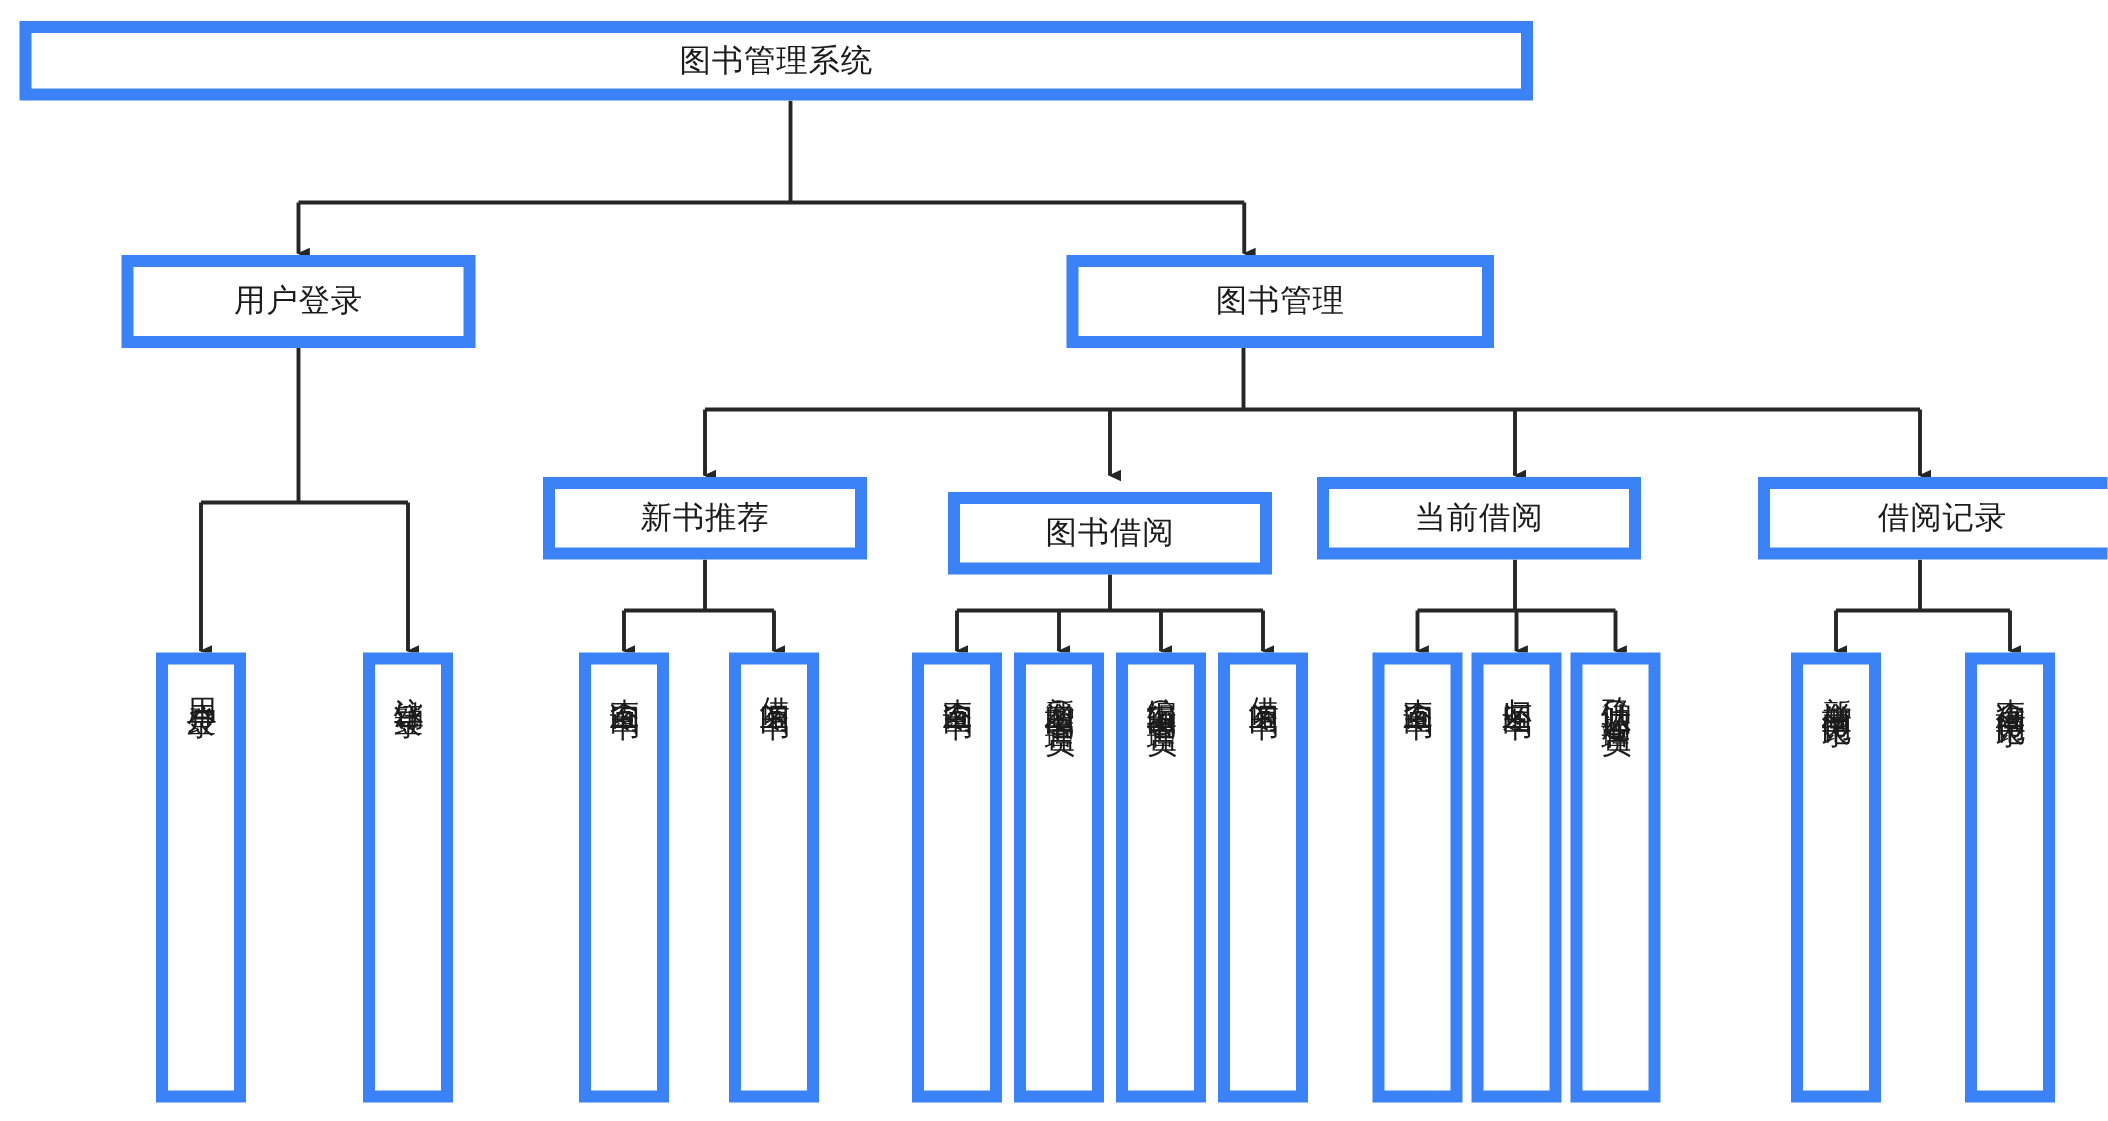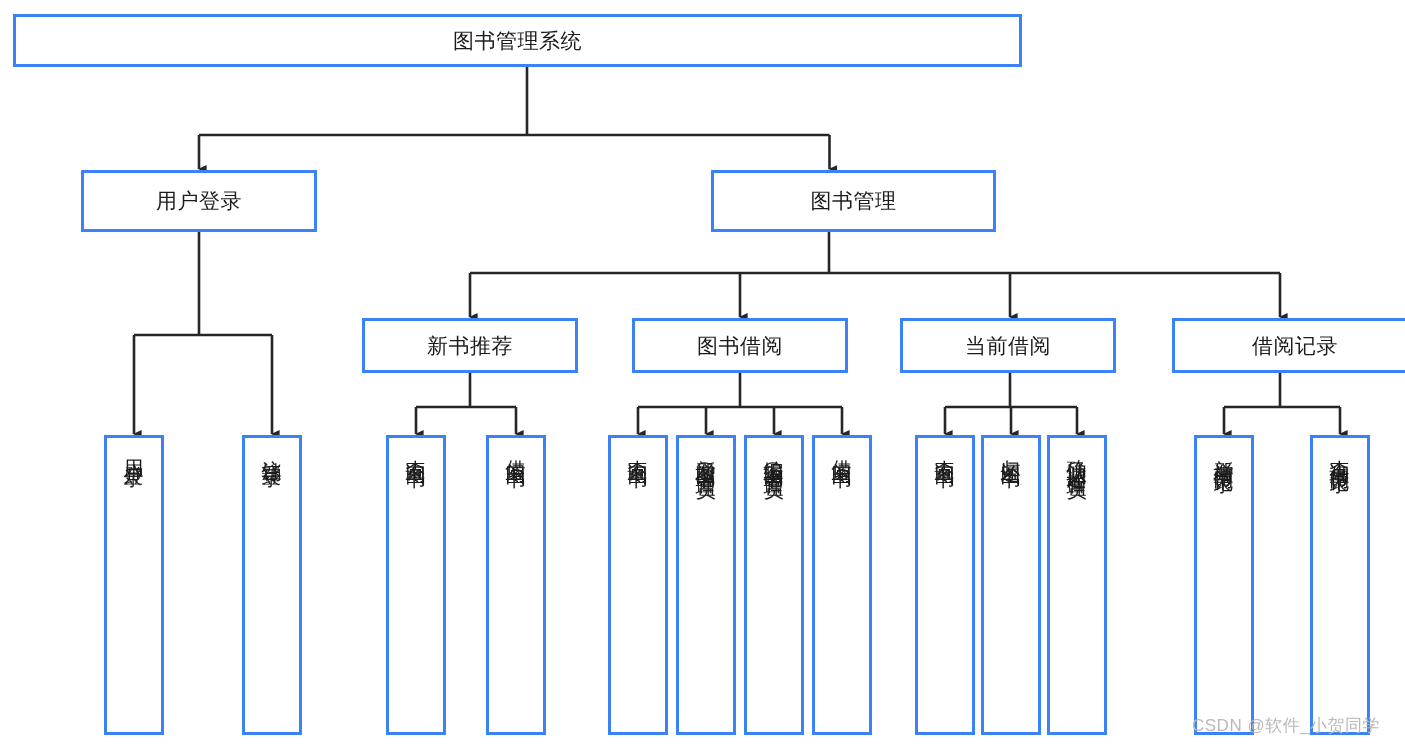"图书管理系统" .node-box { border: 3px solid #3b82f6 -> 8px solid #3b82f6 }
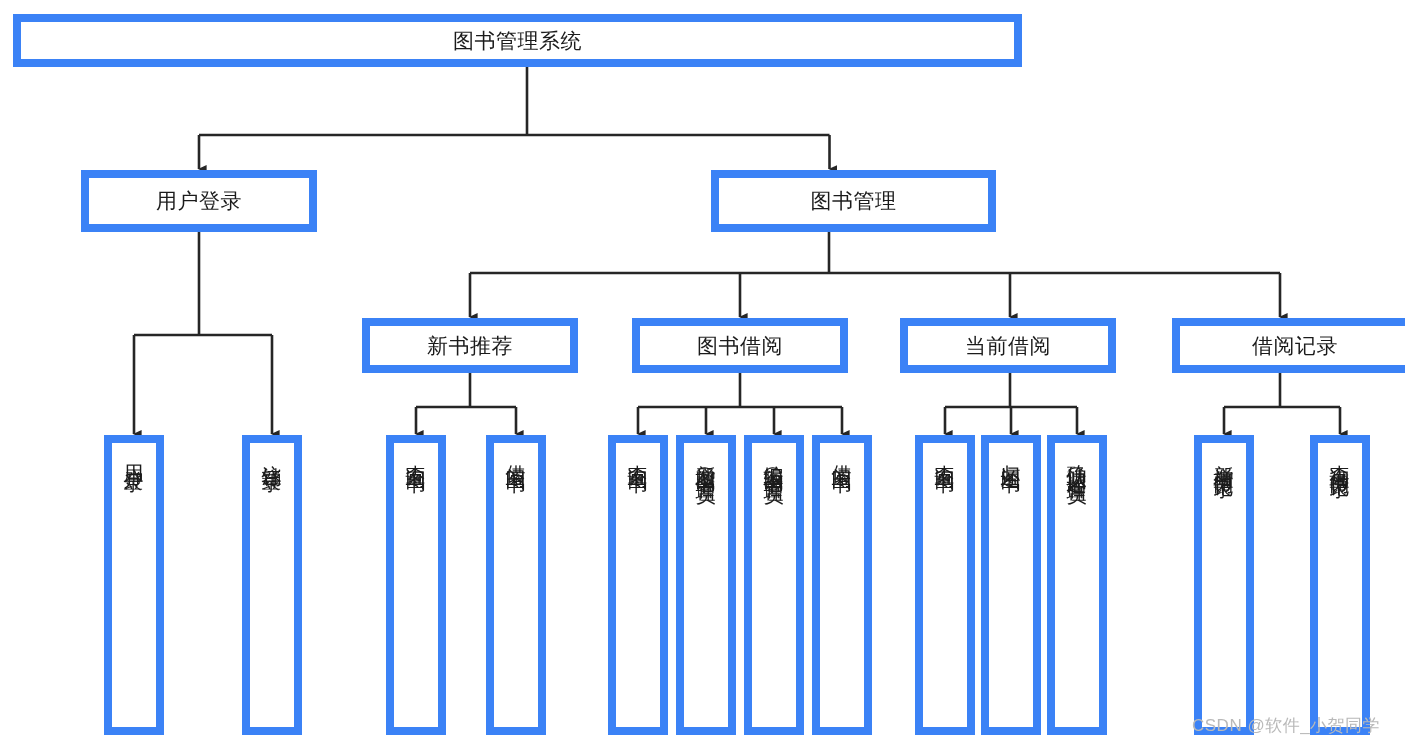"图书借阅" div.node-box { top: 318px -> 328px }
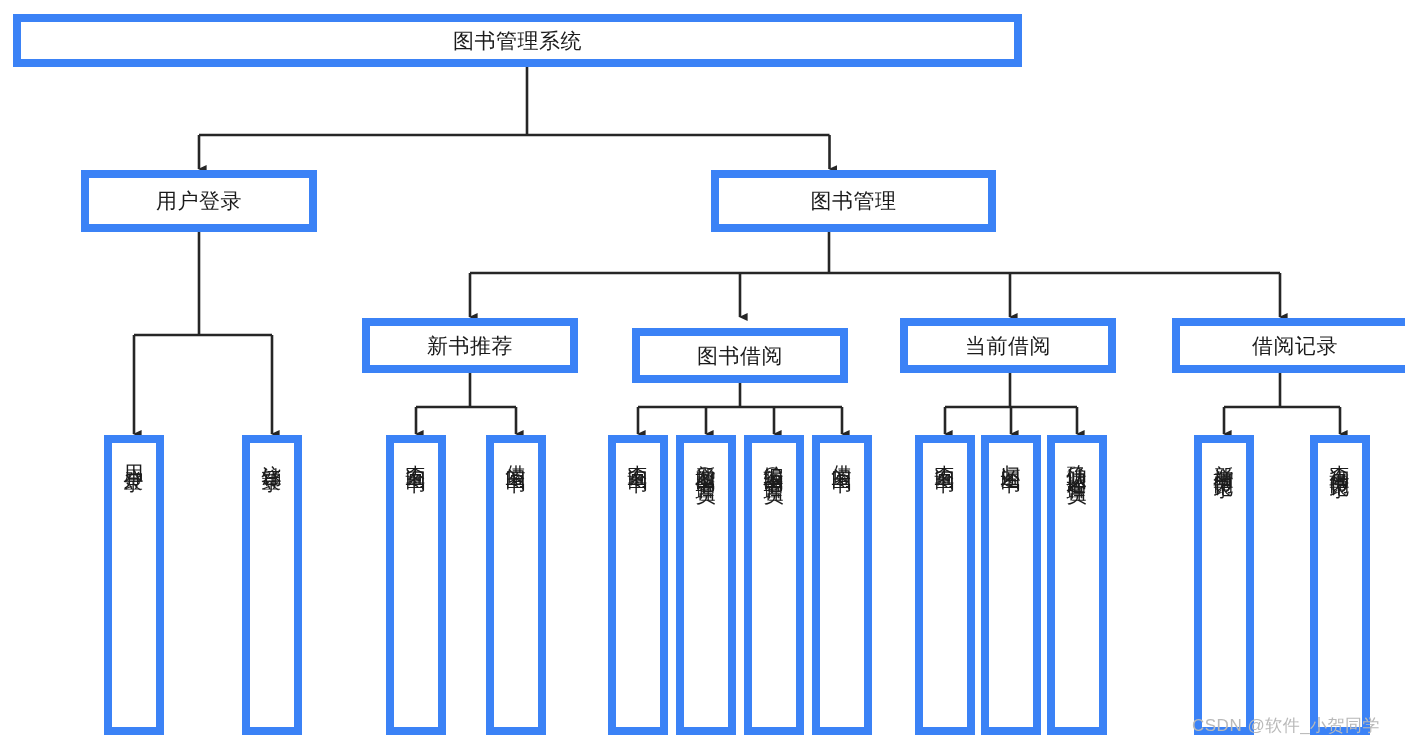"当前借阅" div.node-box { left: 900px -> 878px }
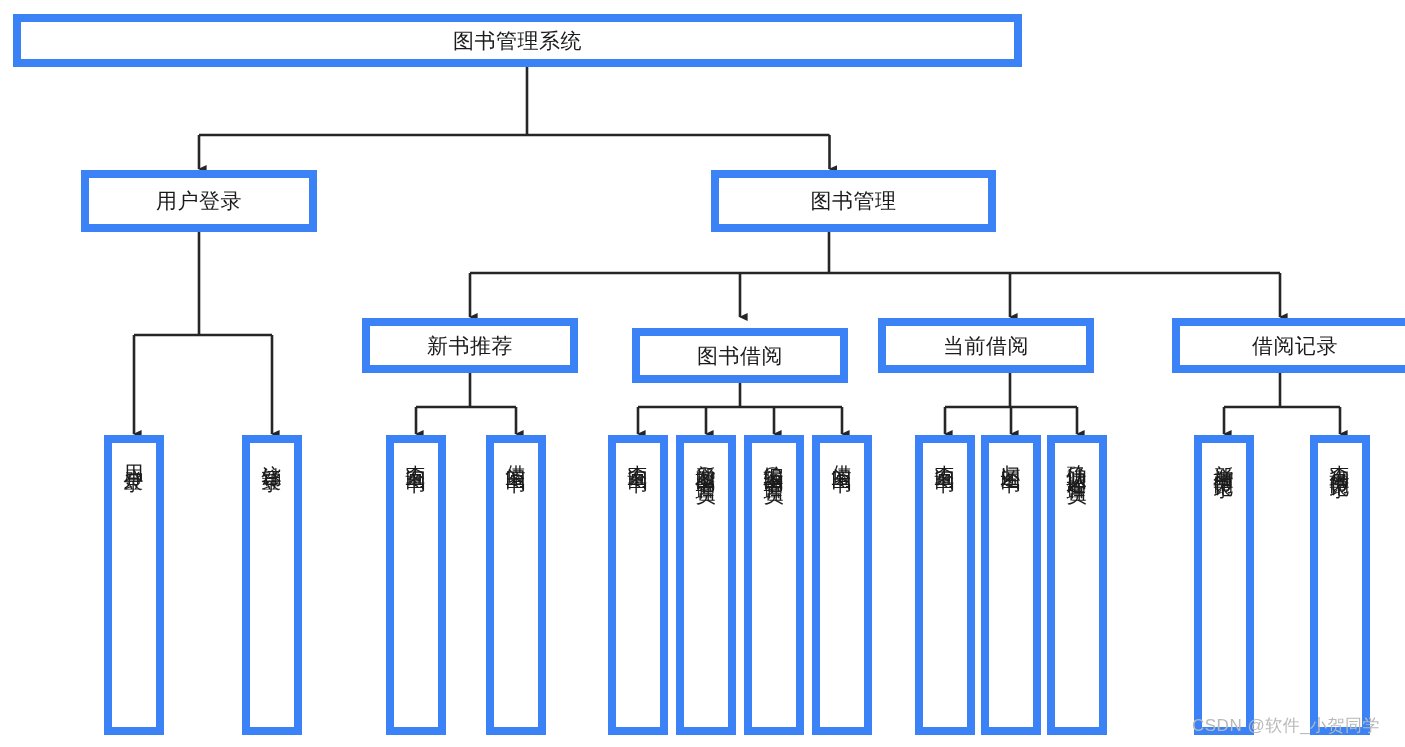"CSDN @软件_小贺同学" div.watermark { html: <div>CSDN @软件_小贺同学</div> -> none }
